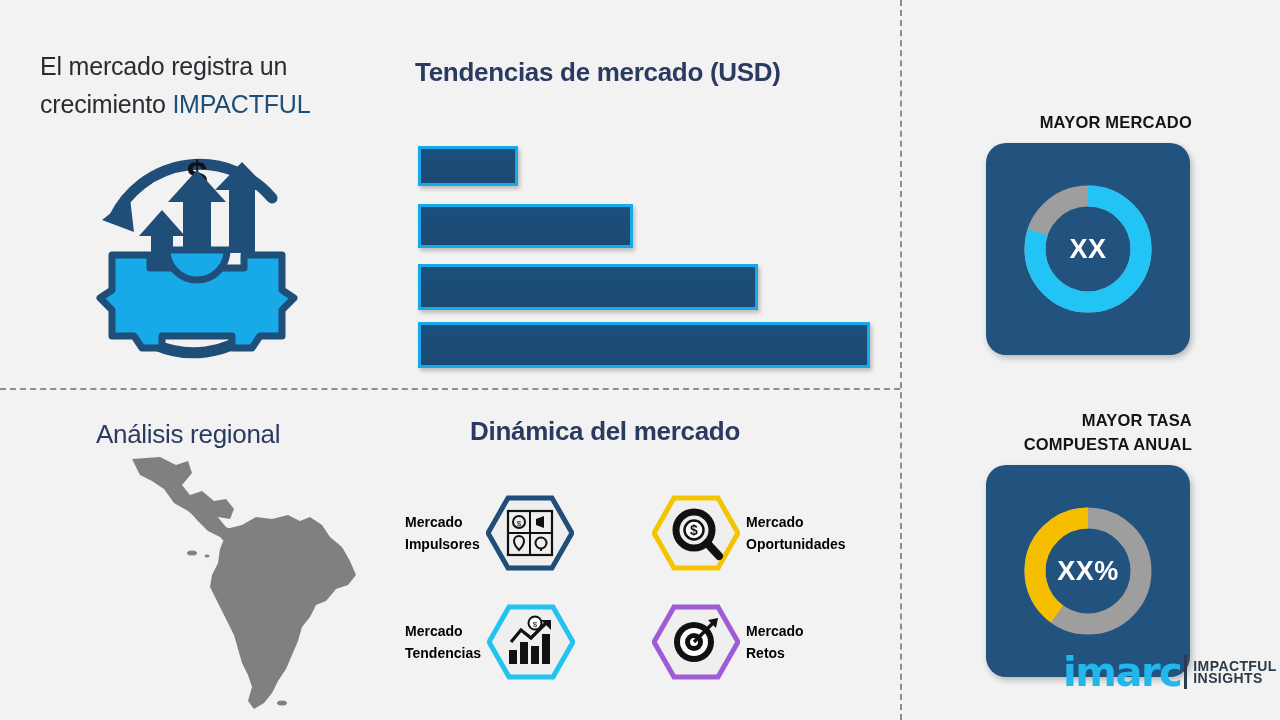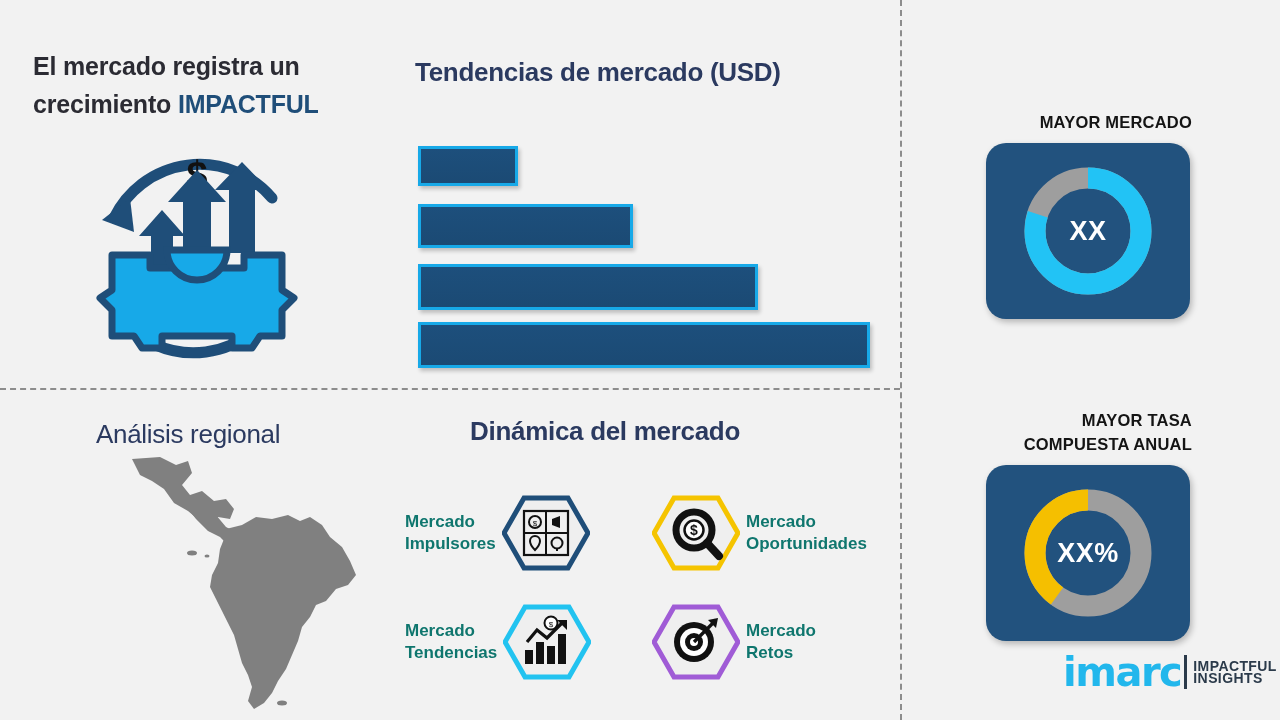"El mercado registra un" .heading-growth { font-weight: bold -> normal; left: 33px -> 40px }
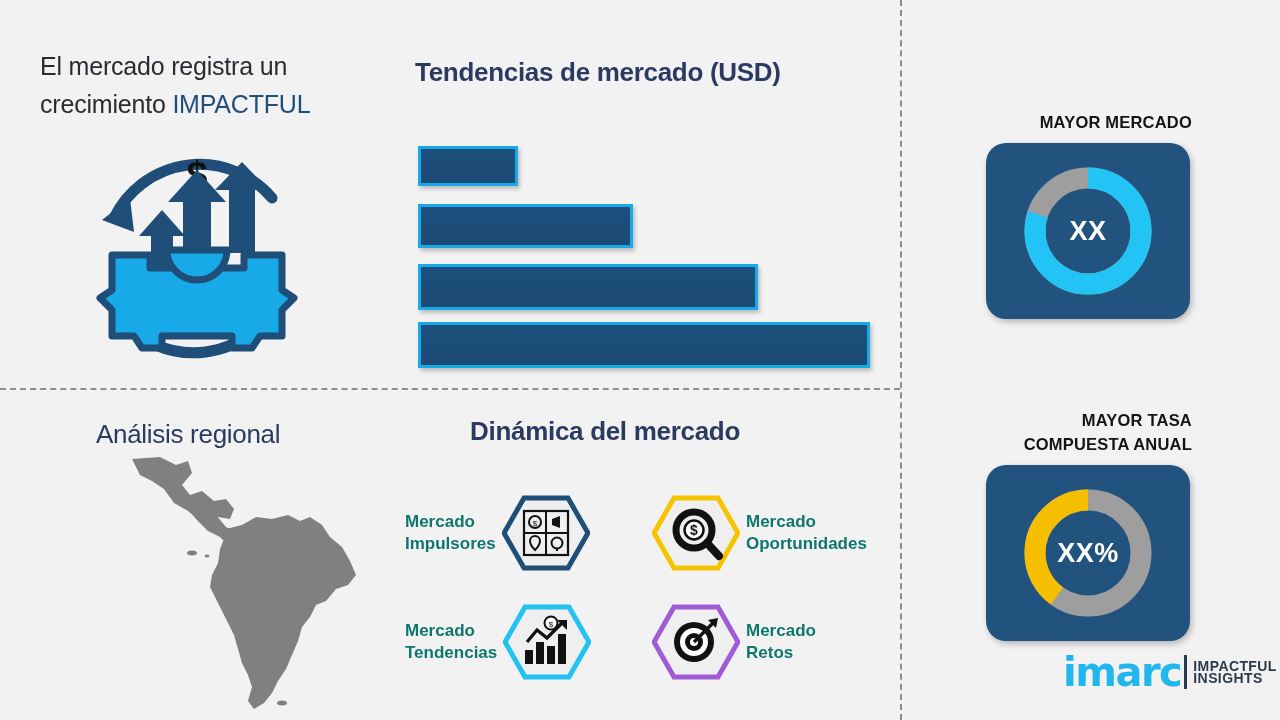"XX" .donut-card { height: 176px -> 212px }
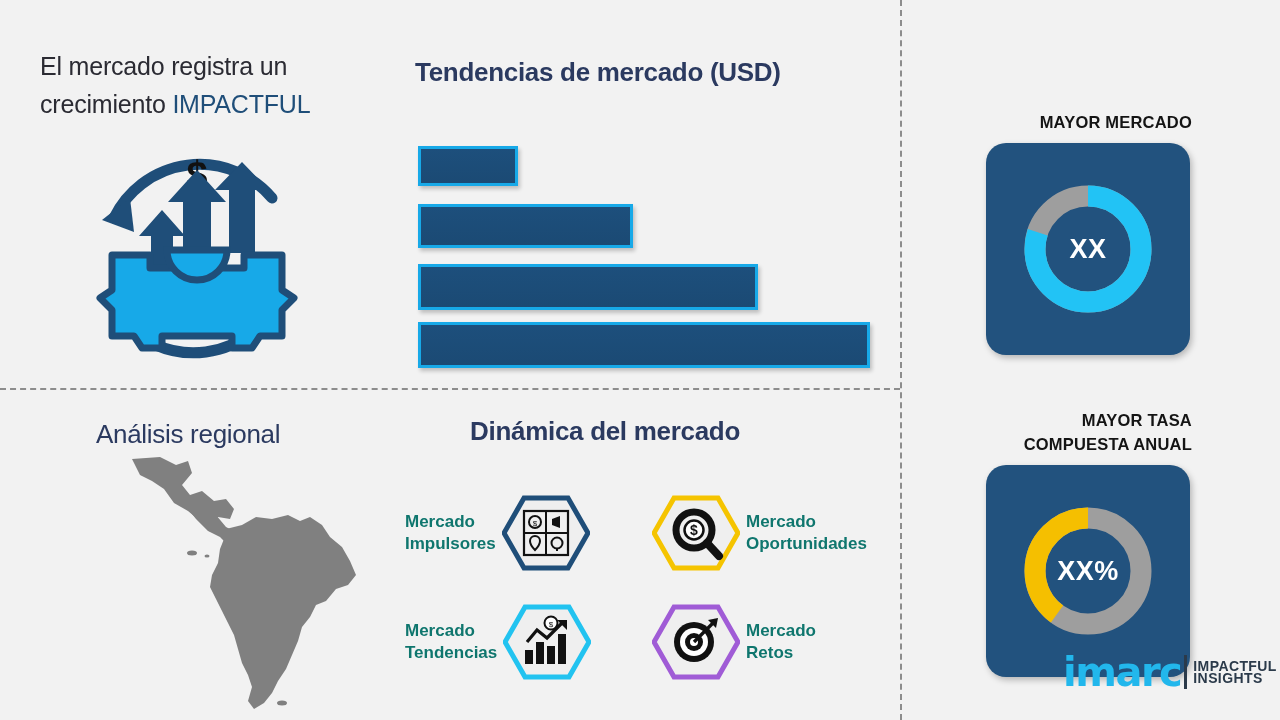"Mercado" .hex-label { color: #0f766e -> #000000; font-size: 17px -> 14px }
